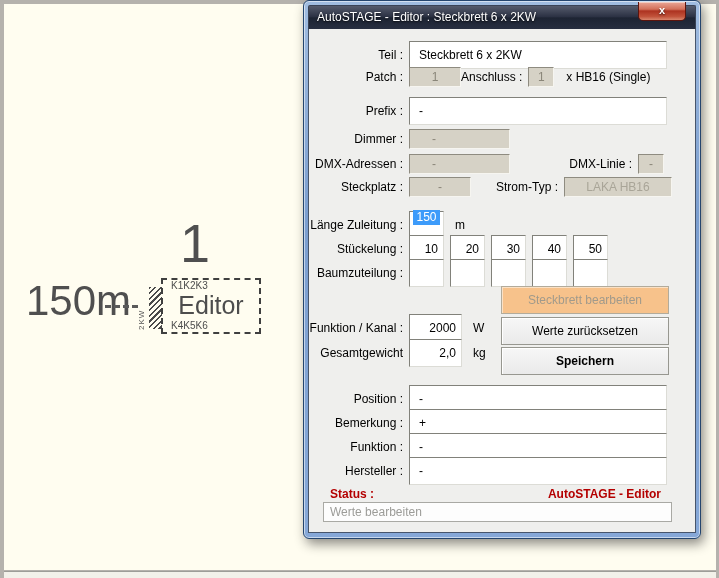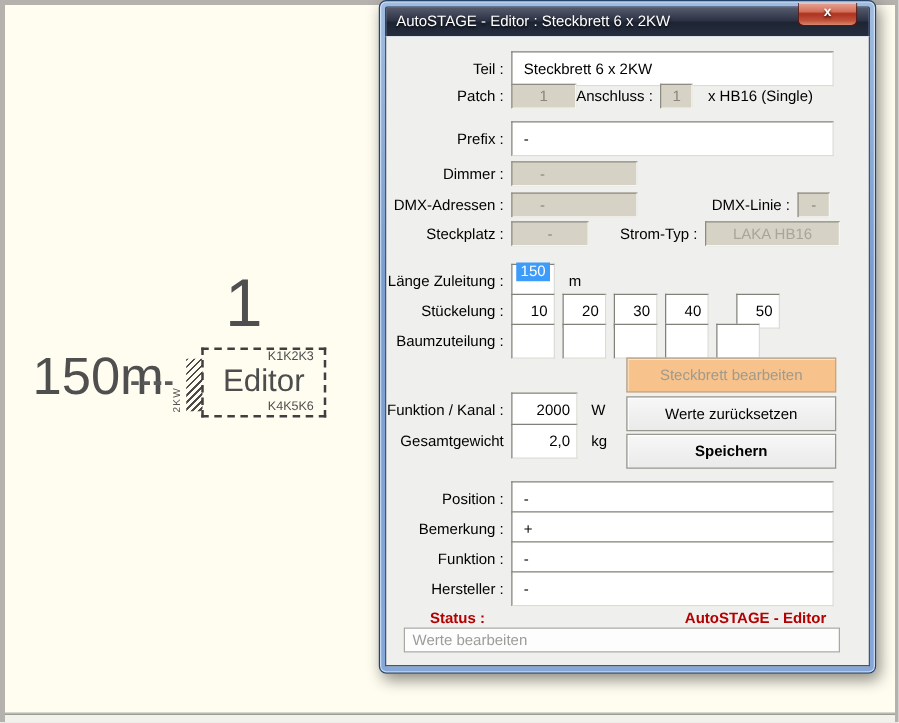"40" input.tb { margin-right: 22px -> 6px }
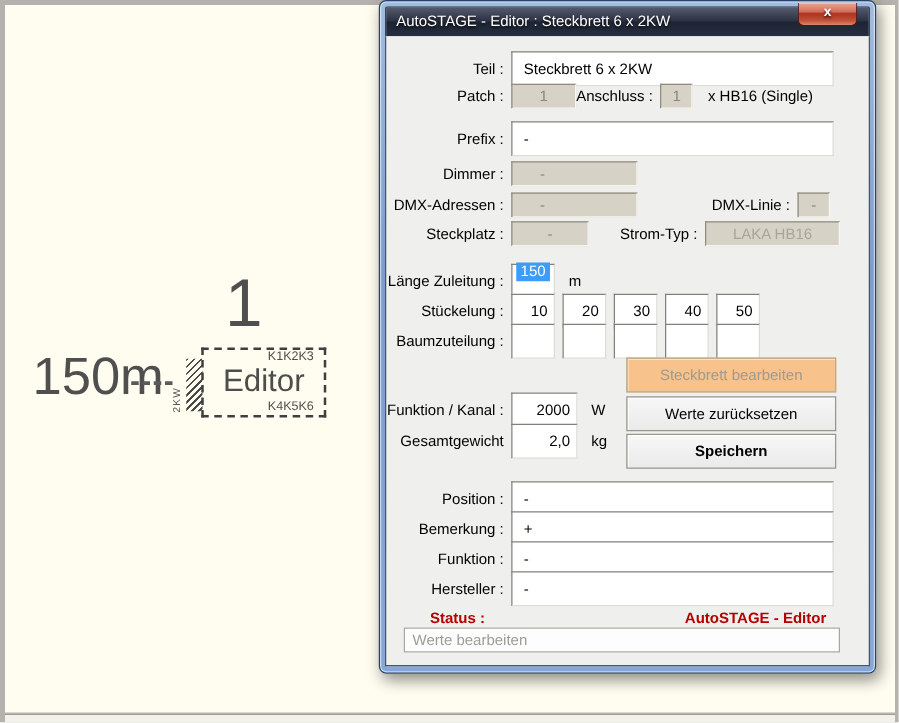"K1" .cad-krow { justify-content: flex-end -> flex-start }
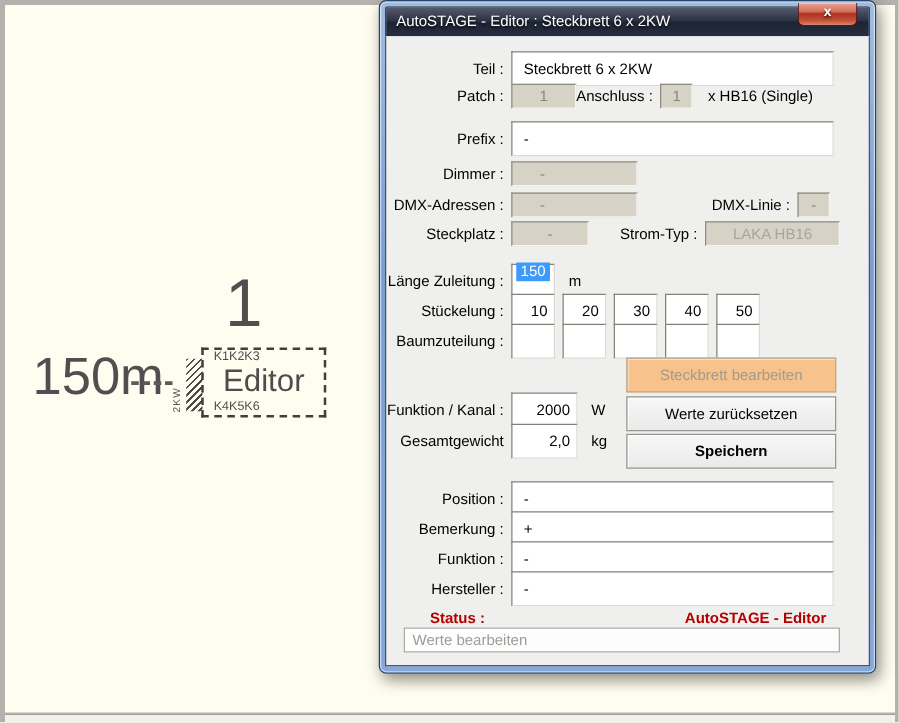"Status :" .status-row { padding: 0 36px 0 35px -> 0 36px 0 21px }
